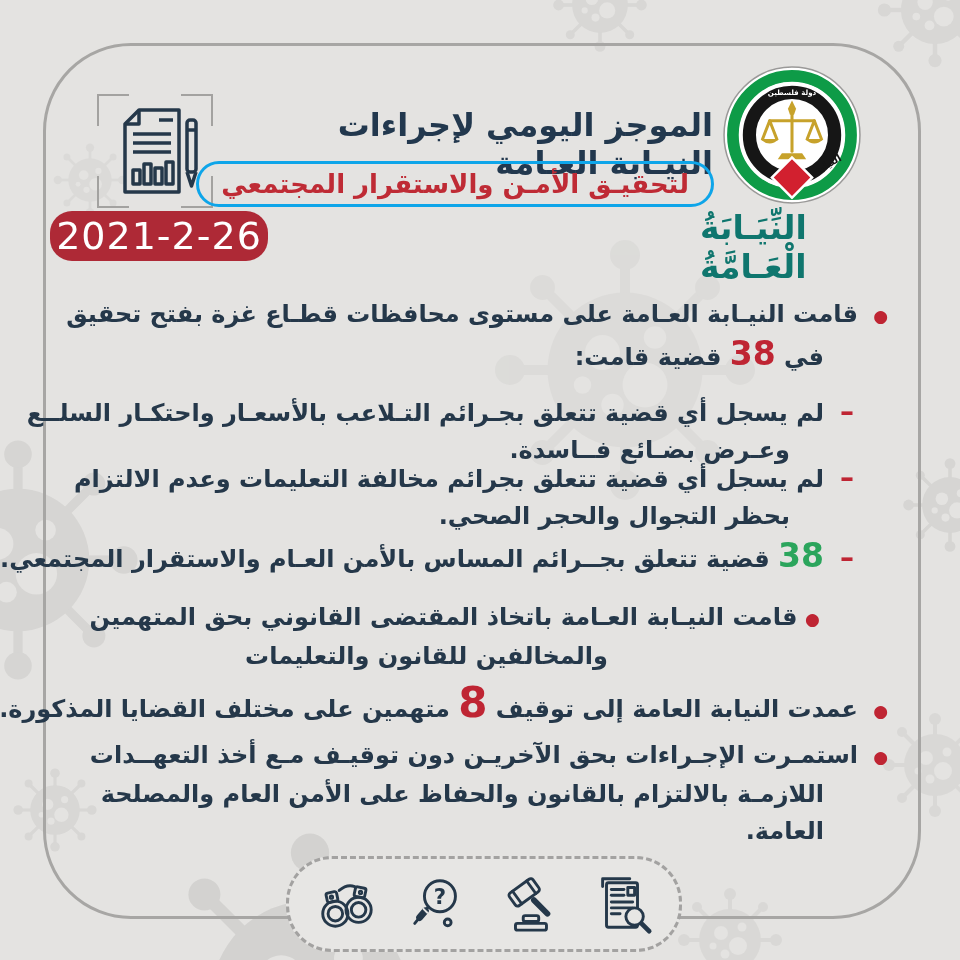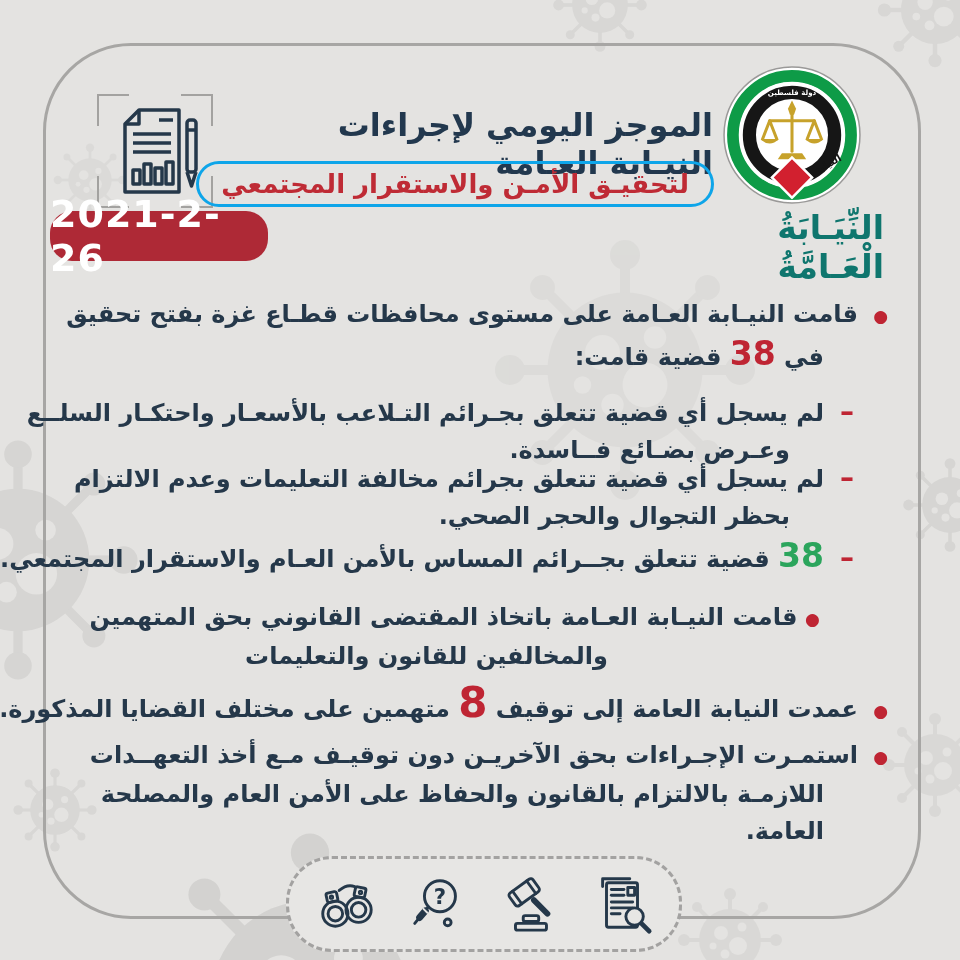"دولة فلسطين" .logo-wrap { text-align: right -> left }
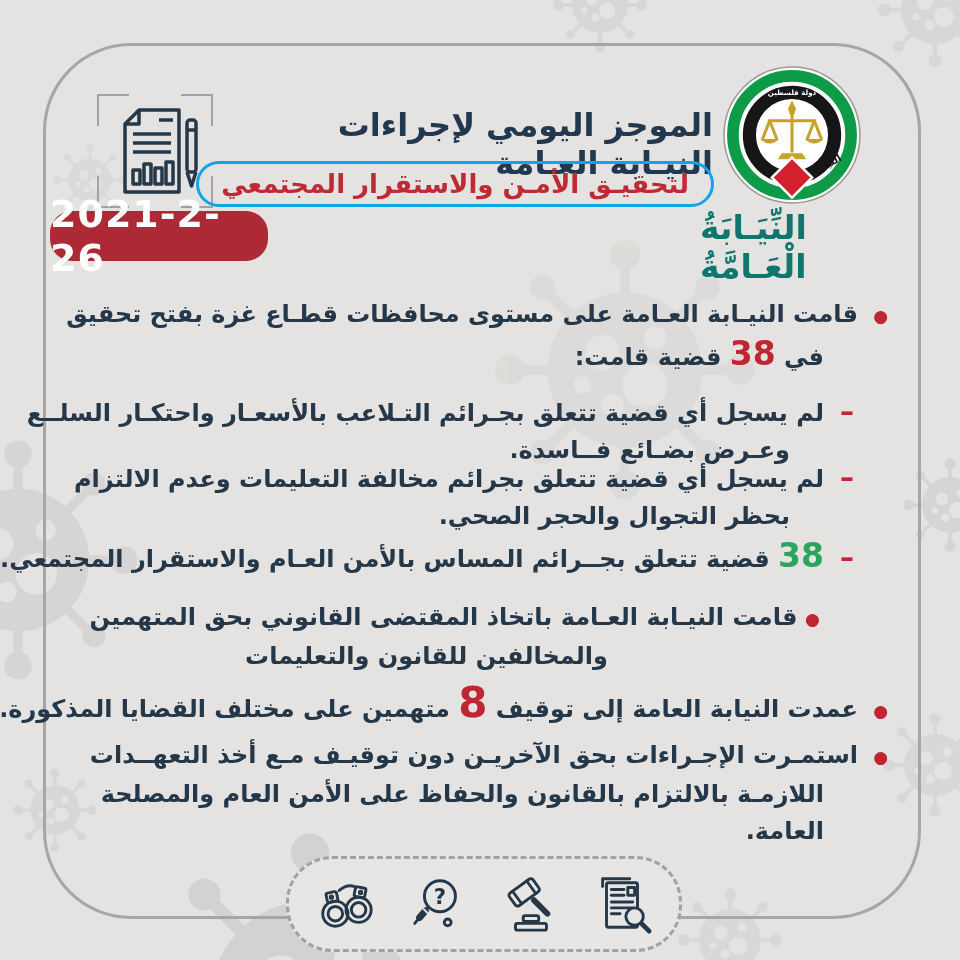"2021-2-26" .date-badge { font-weight: bold -> normal }
